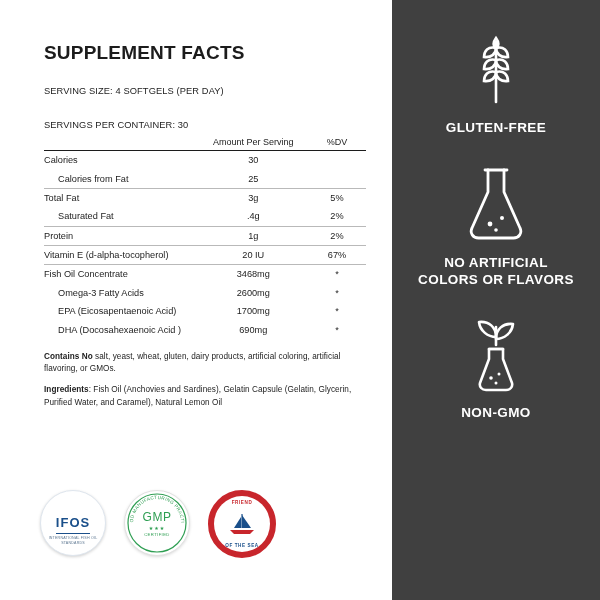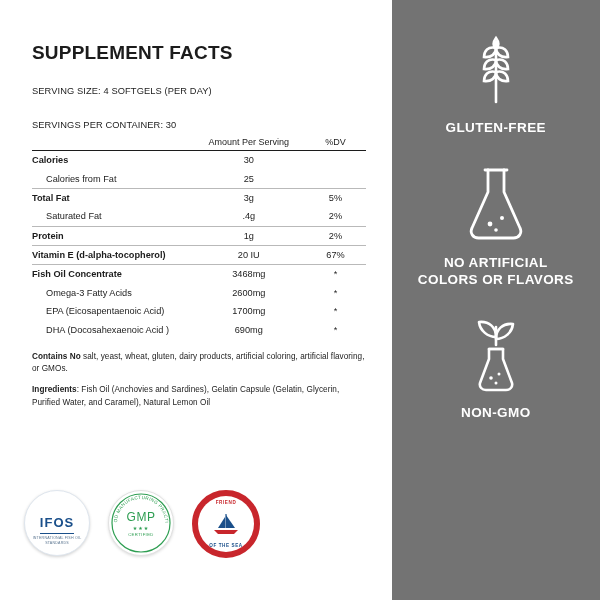"SUPPLEMENT FACTS" .left-panel { padding: 30px 26px 0 32px -> 30px 26px 0 44px }
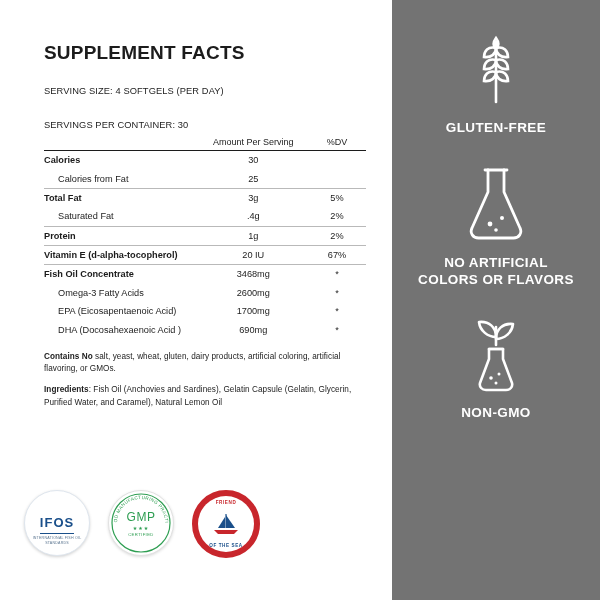"GLUTEN-FREE" .right-panel { background: #737373 -> #404040 }
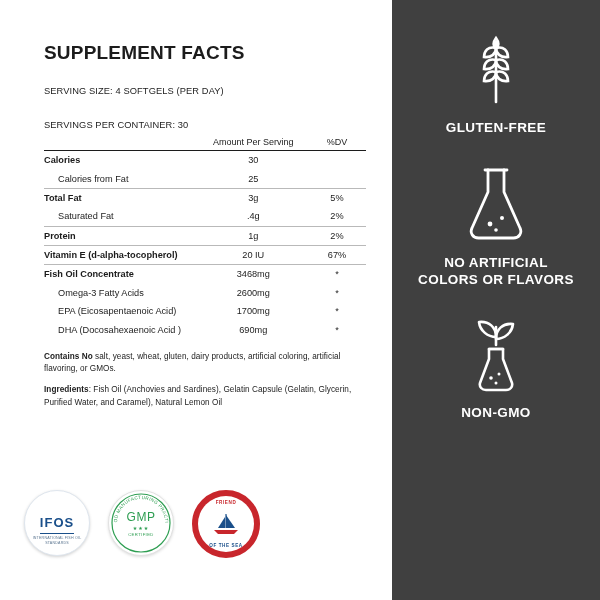"Calories" .bold { font-weight: bold -> normal }
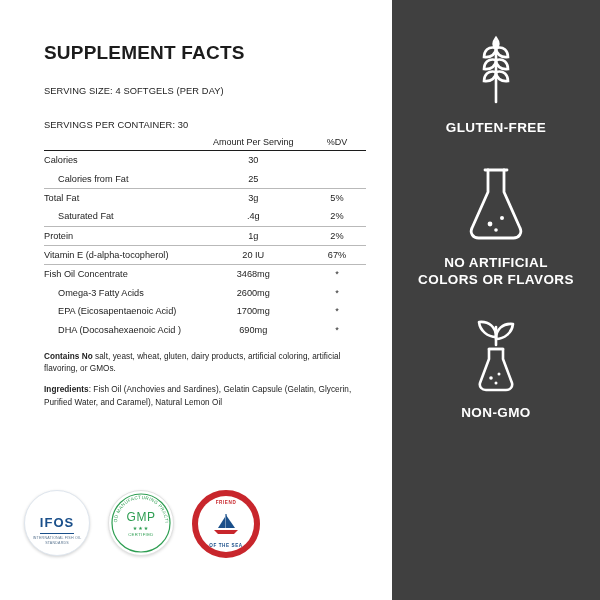"IFOS" .badges { left: 24px -> 40px }
